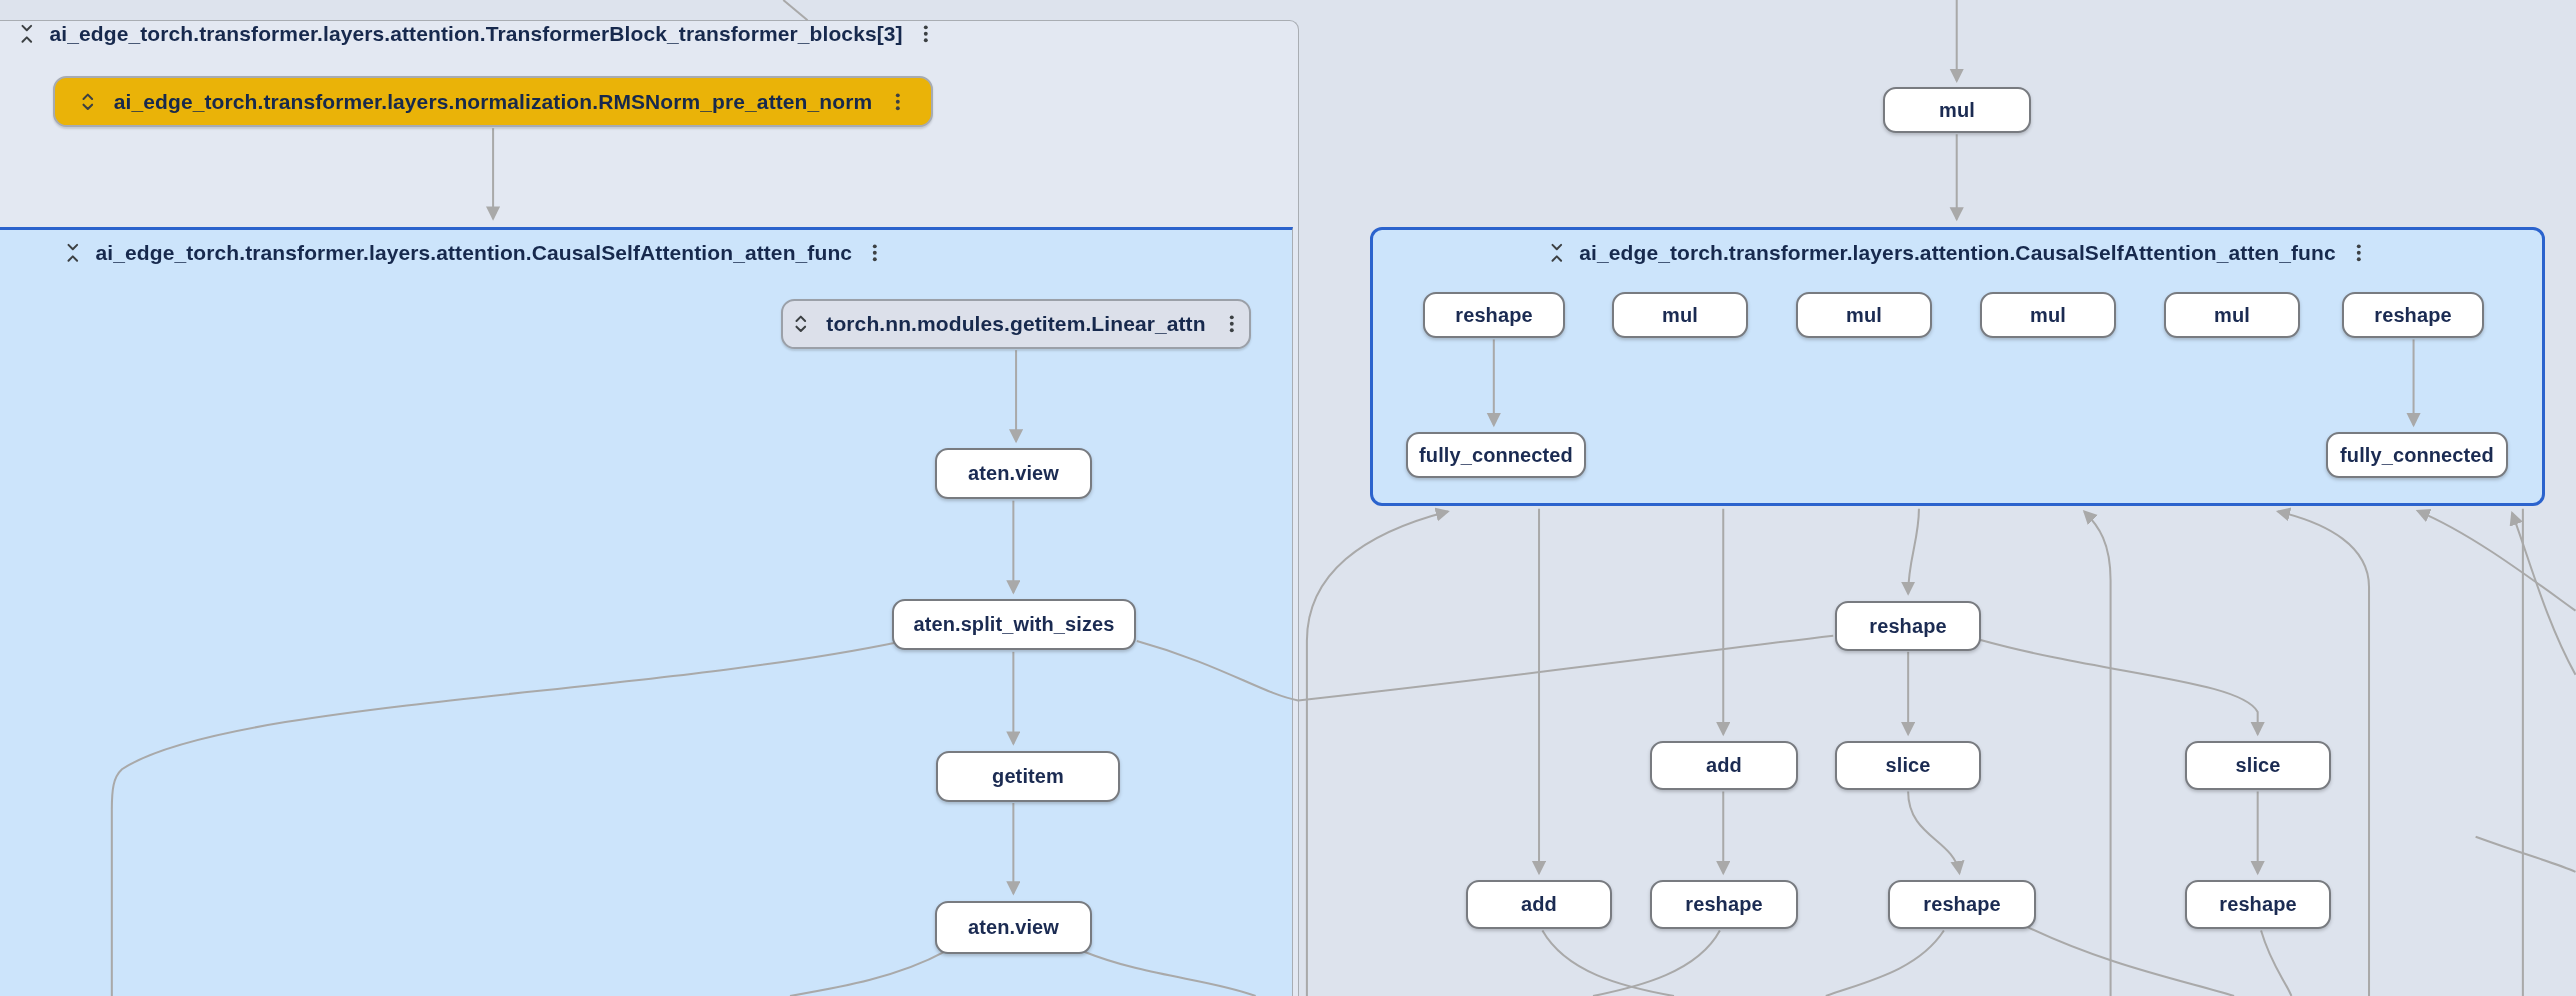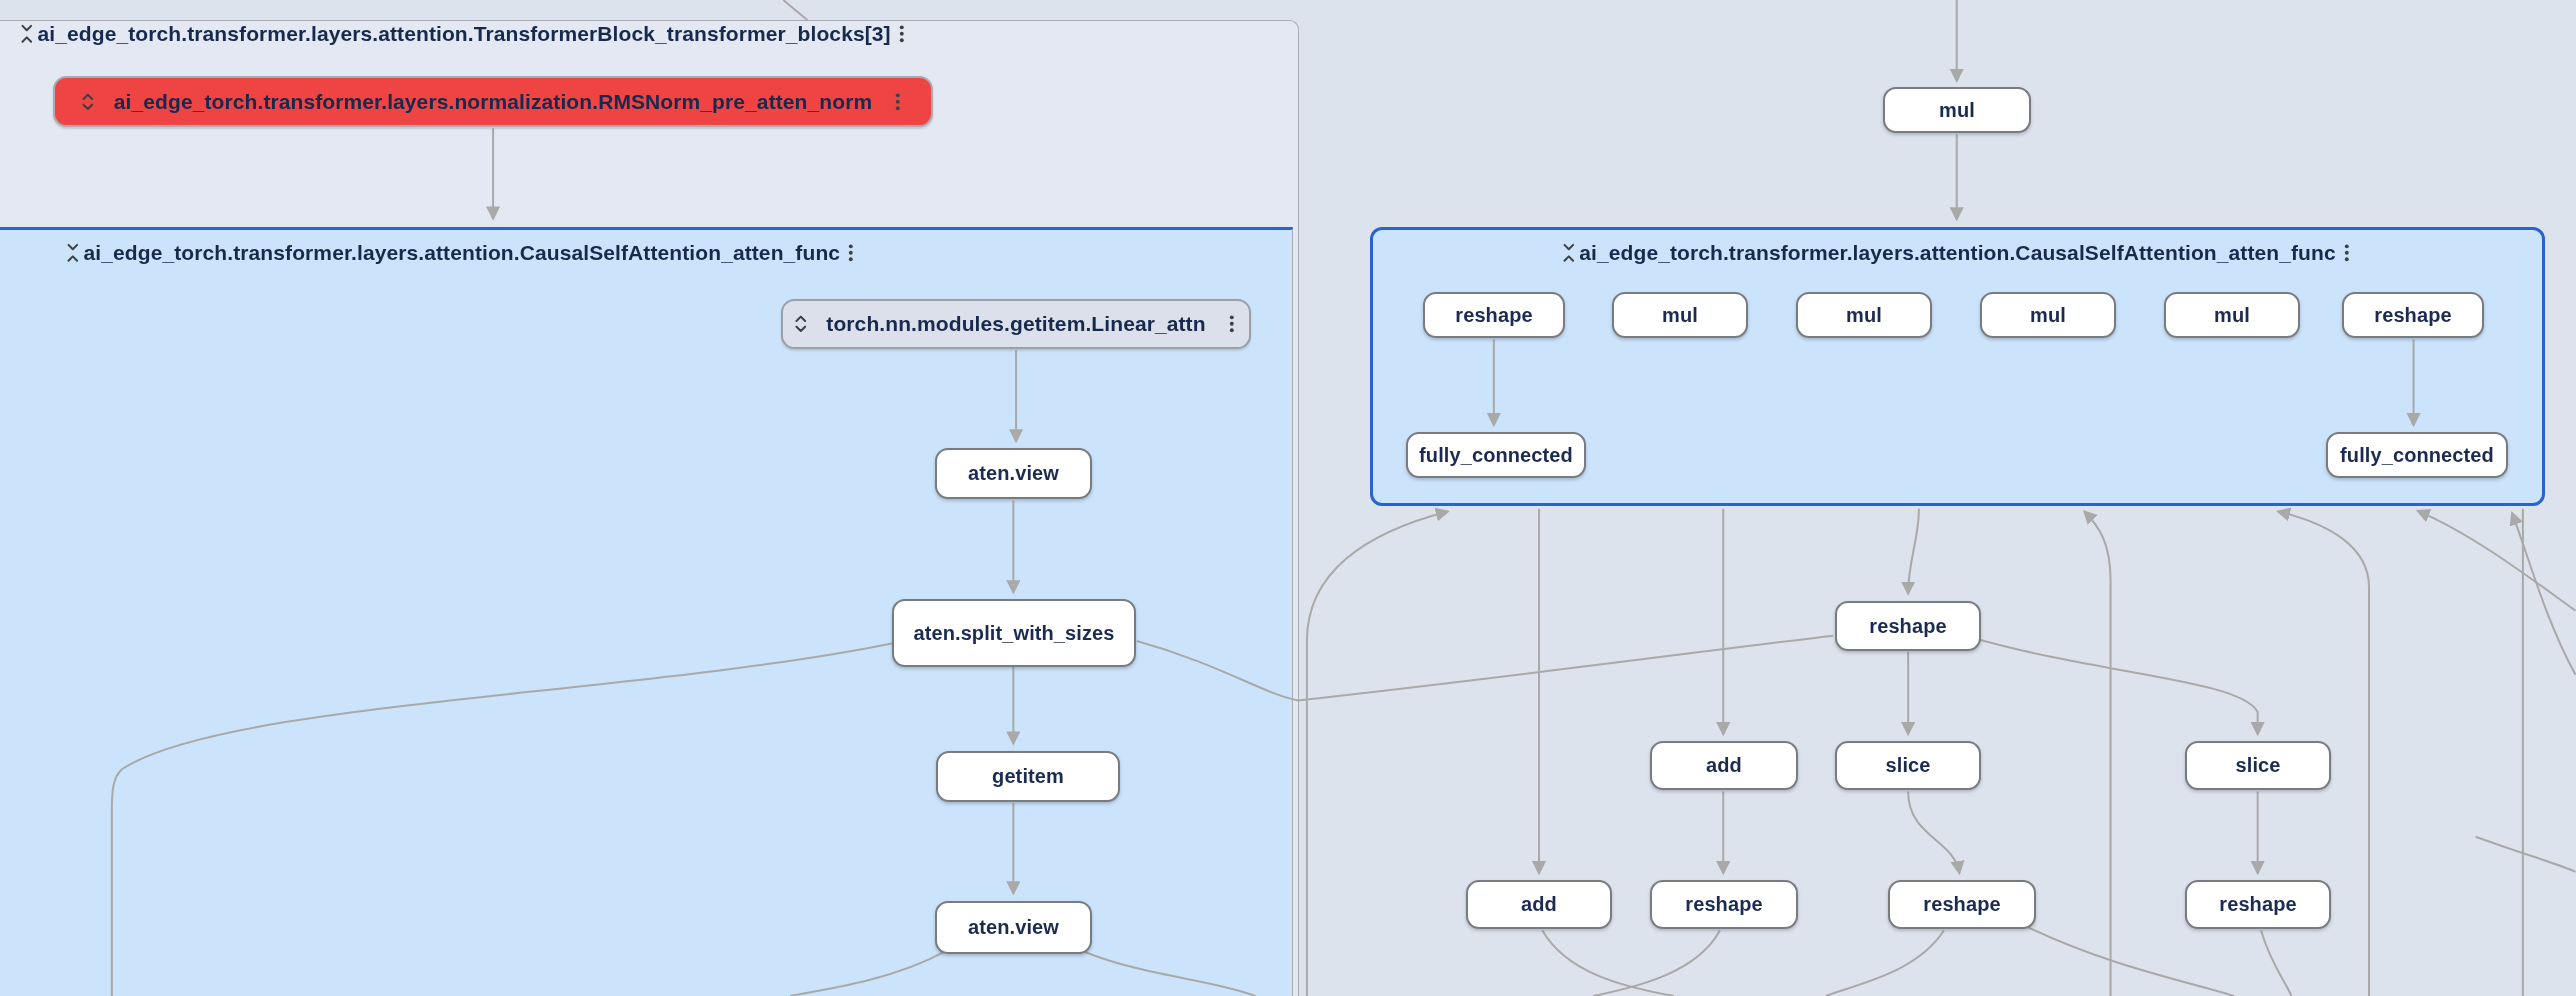"ai_edge_torch.transformer.layers.attenti" .group-header { gap: none -> 12px }
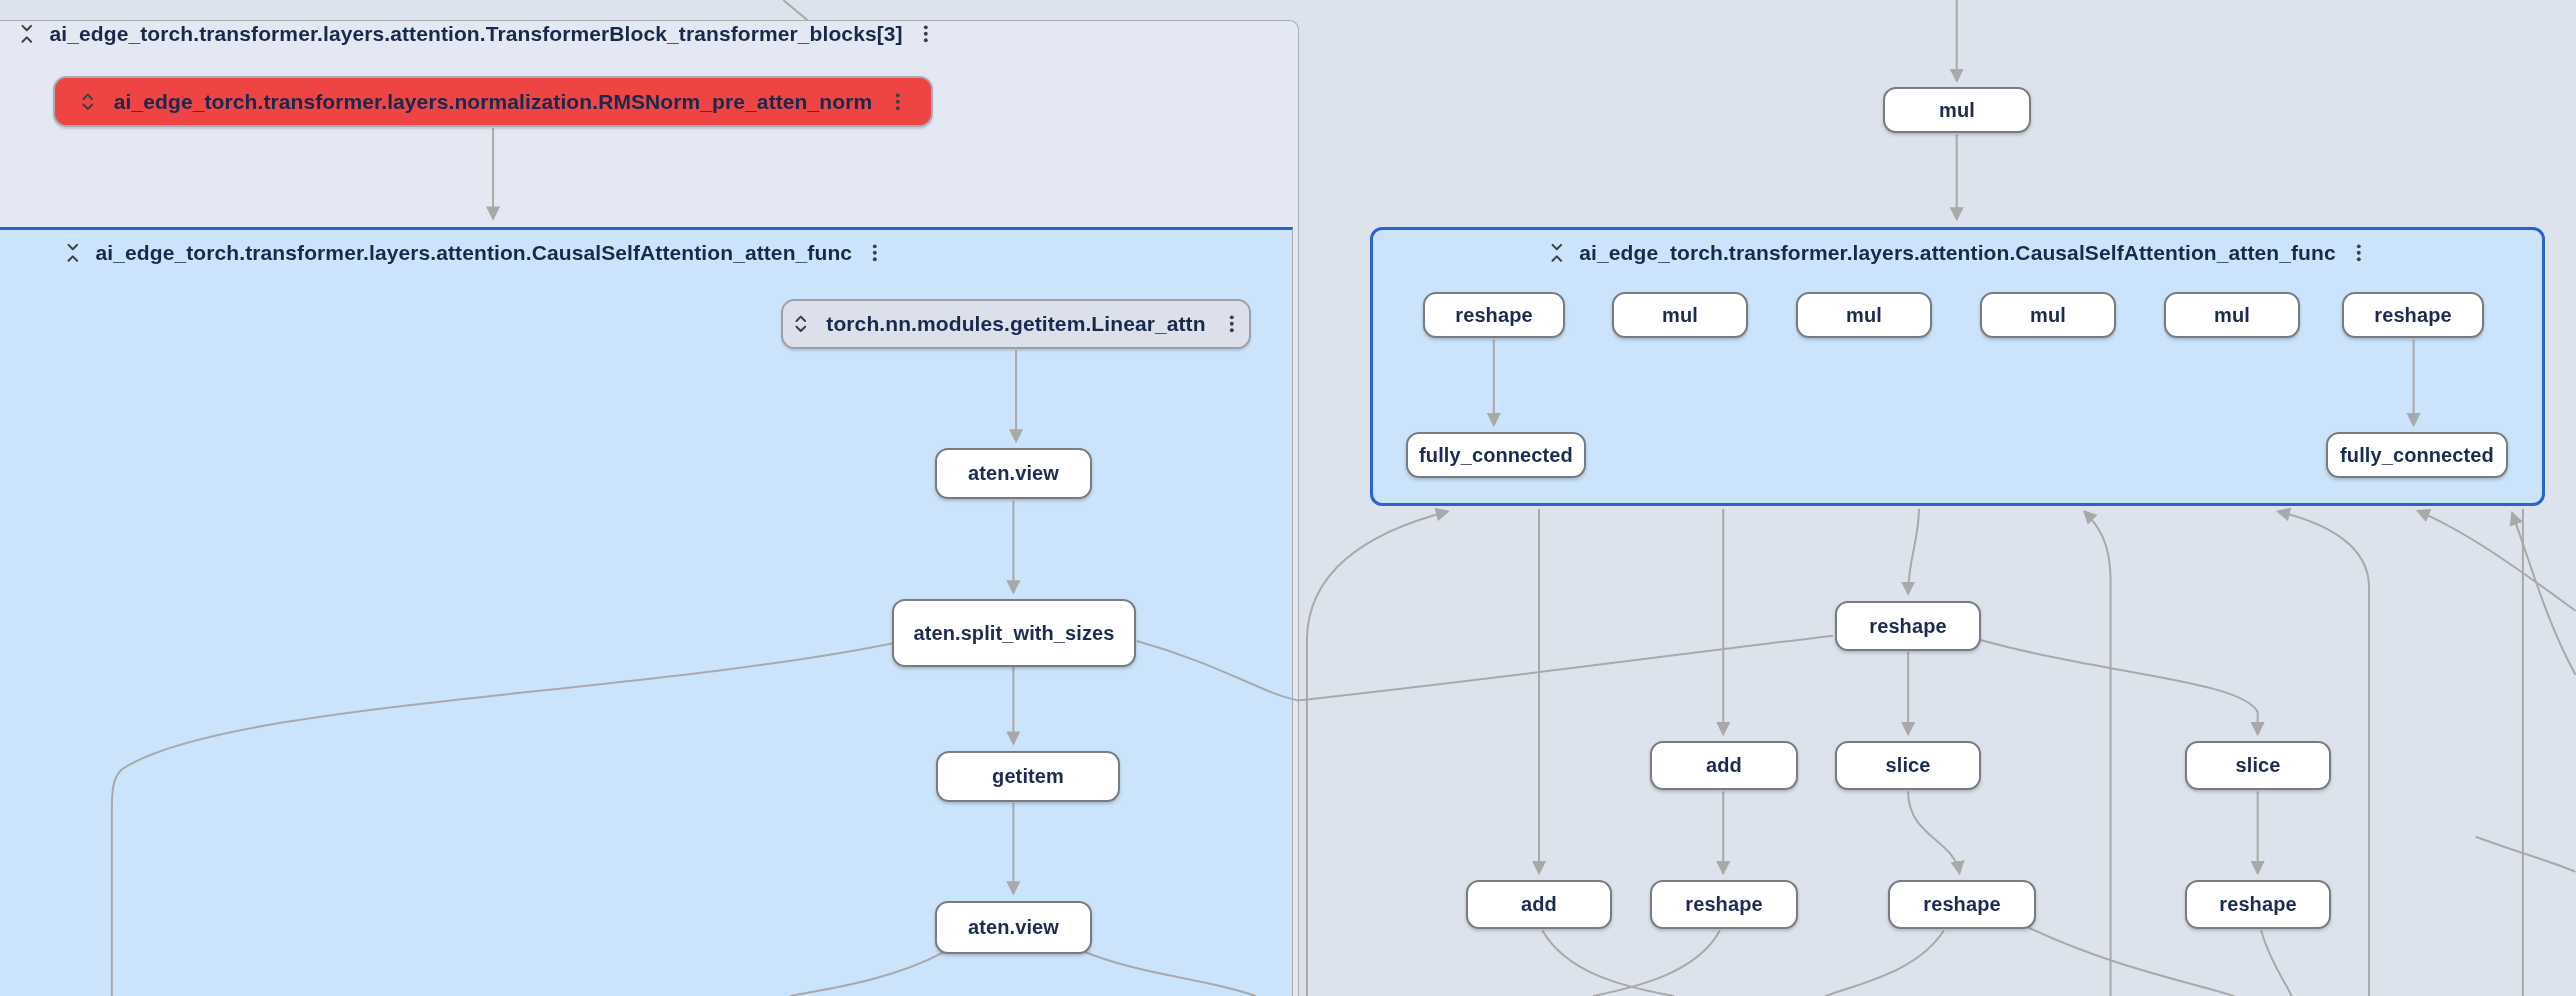"ai_edge_torch.transformer.layers.normali" .cn-gray1 { background: #ef4444 -> #eab308 }
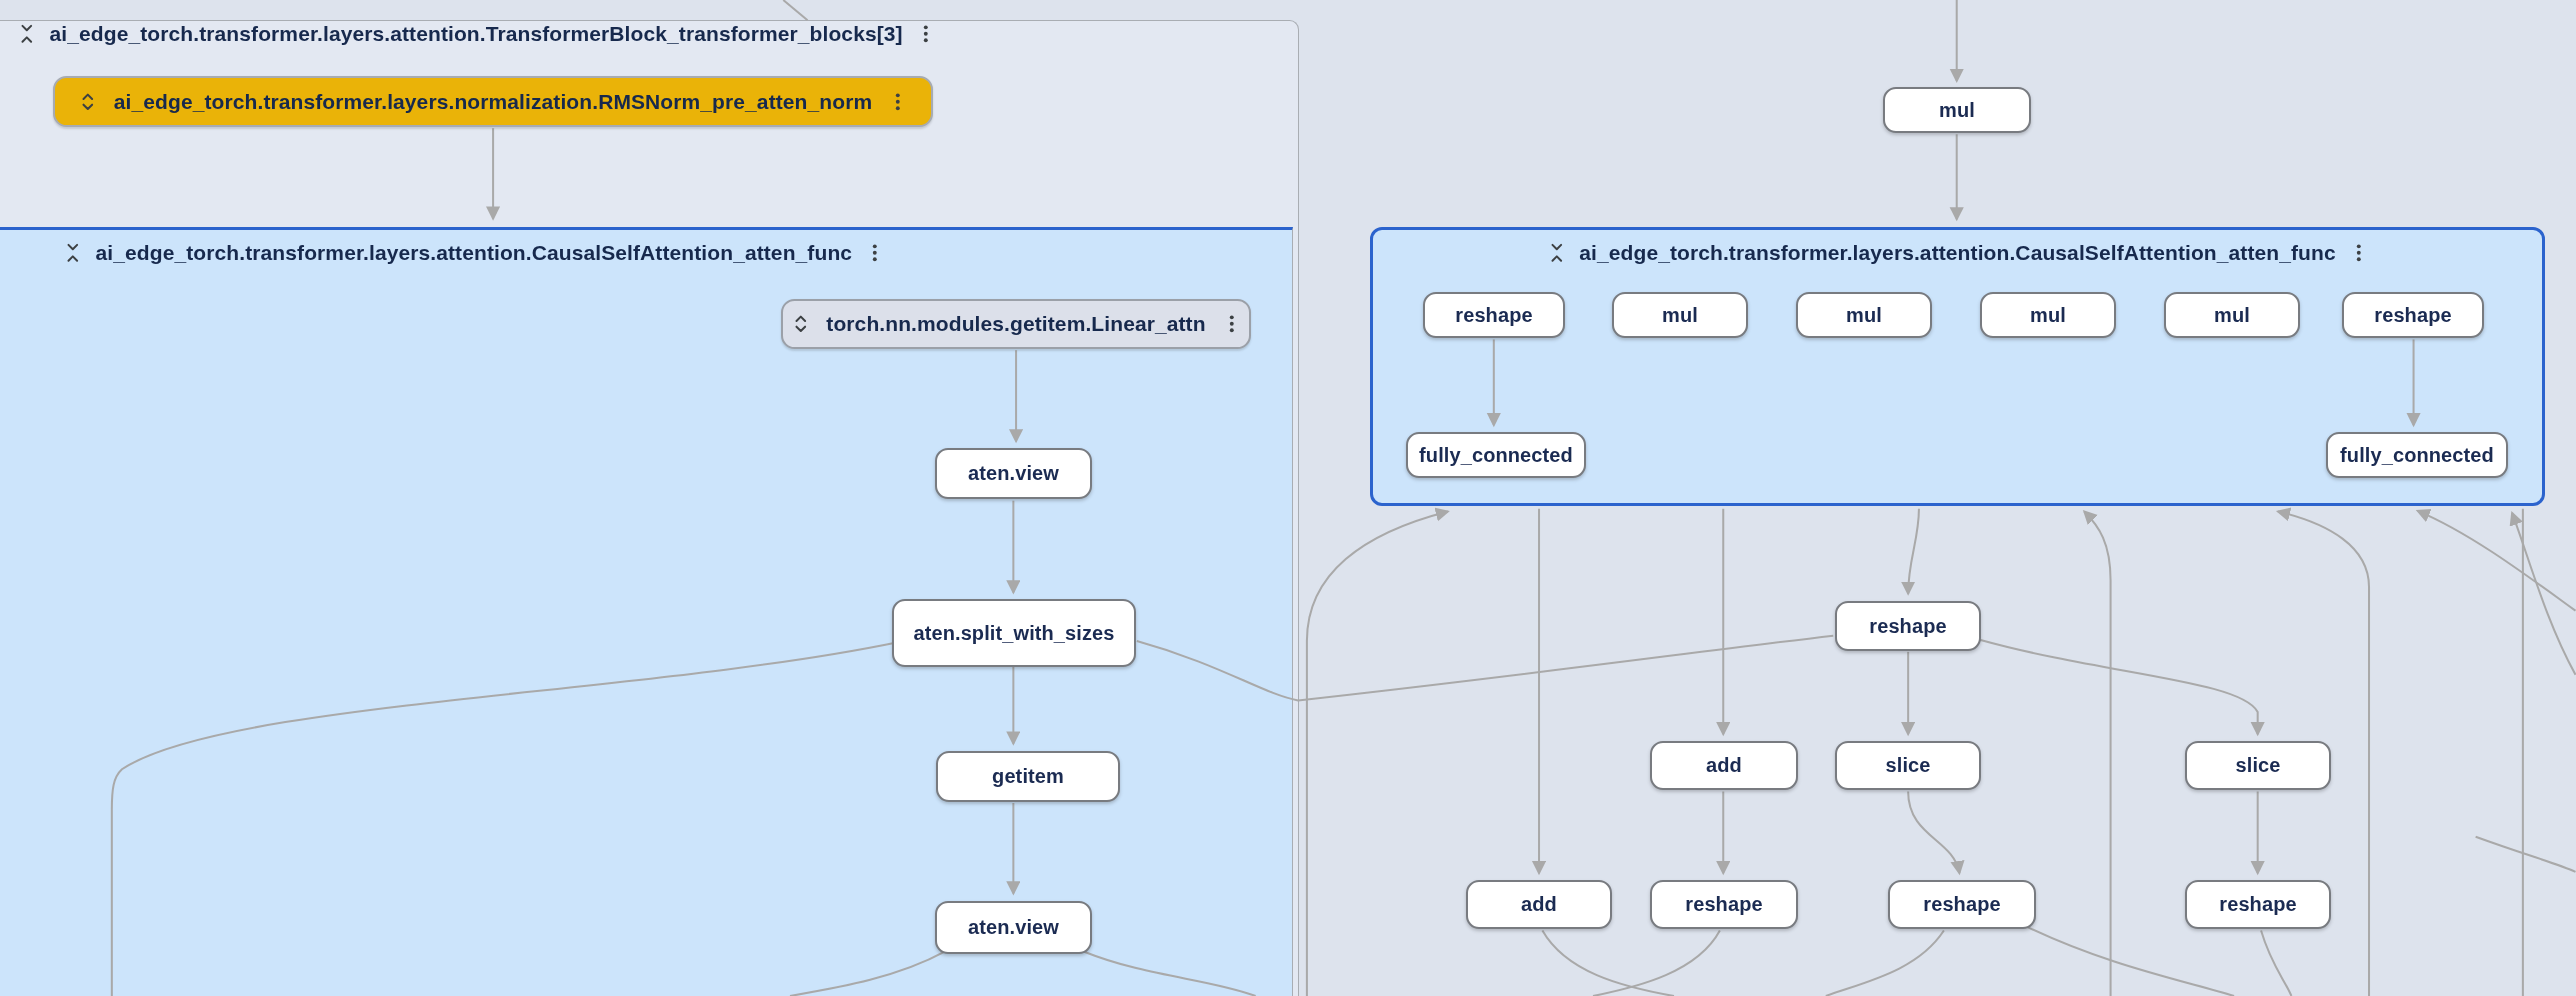"aten.split_with_sizes" div.op { height: 68px -> 51px }
